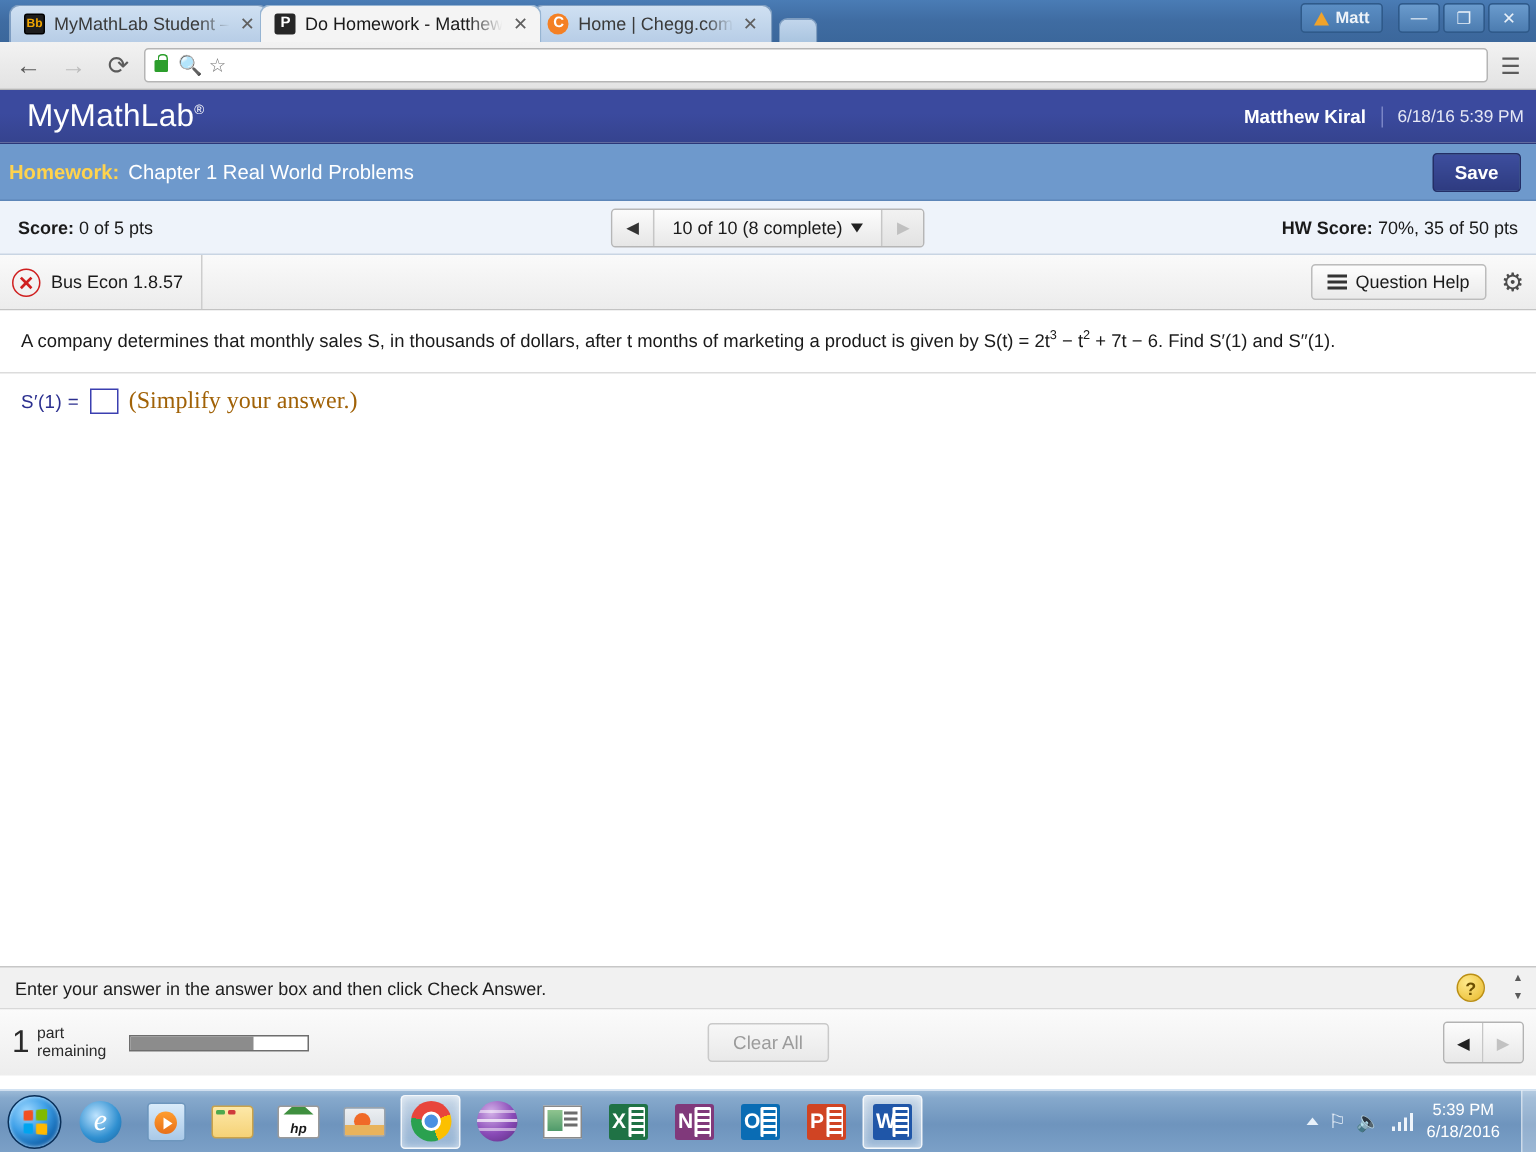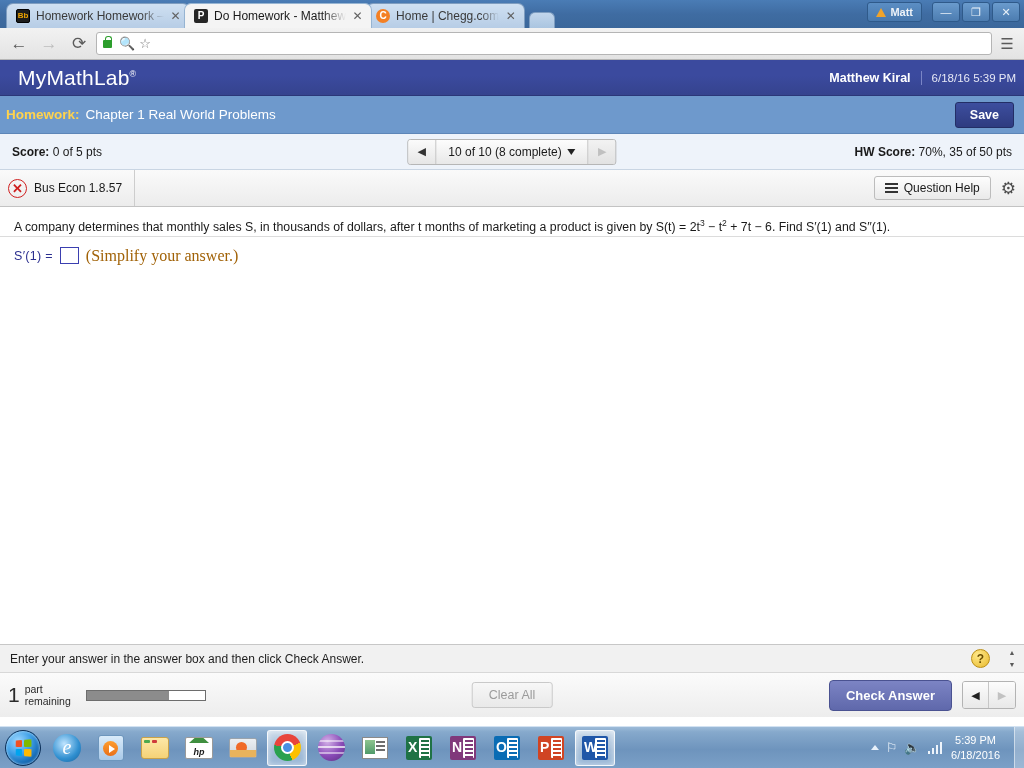"Homework Homework –" span.tab-title { text: Homework Homework -> MyMathLab Student }
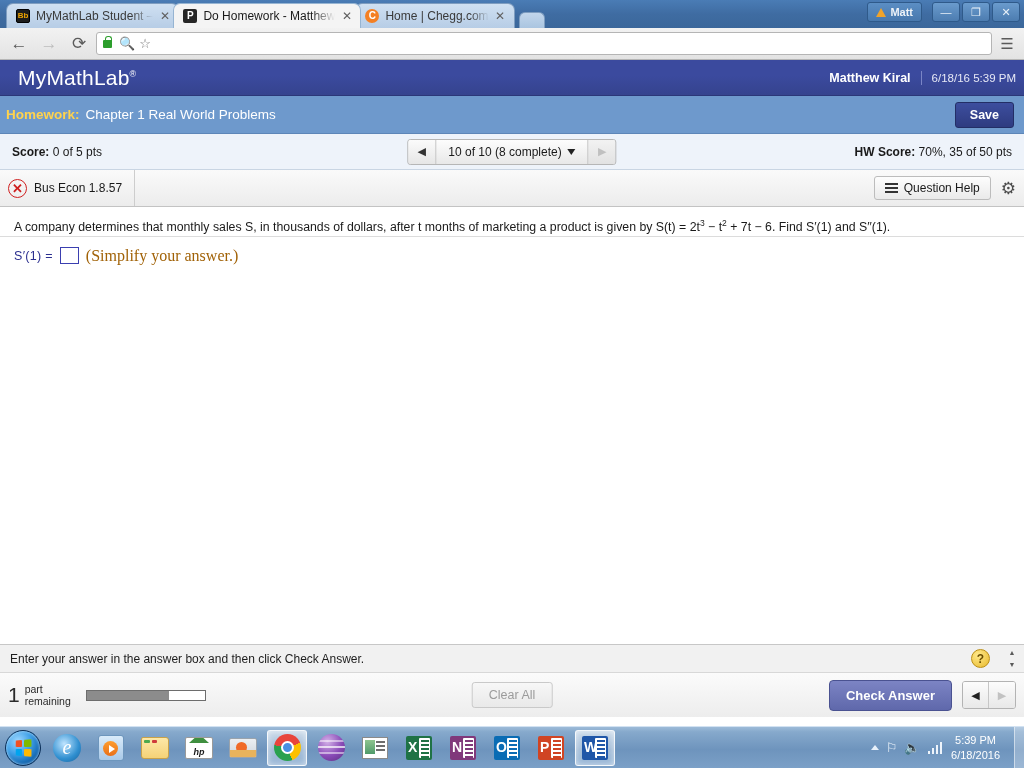"A company determines that monthly" .q-stem { padding: 11px 12px 0 14px -> 11px 12px 12px 14px }
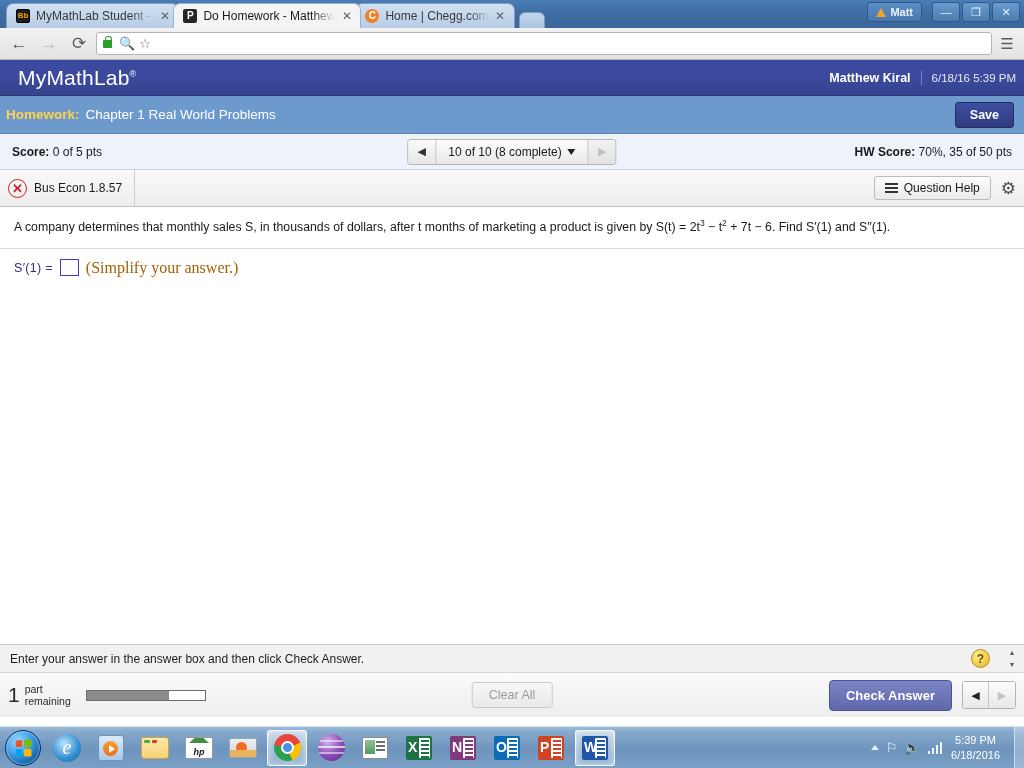"Check Answer" button.check-btn { html: <button>Check Answer</button> -> none }
